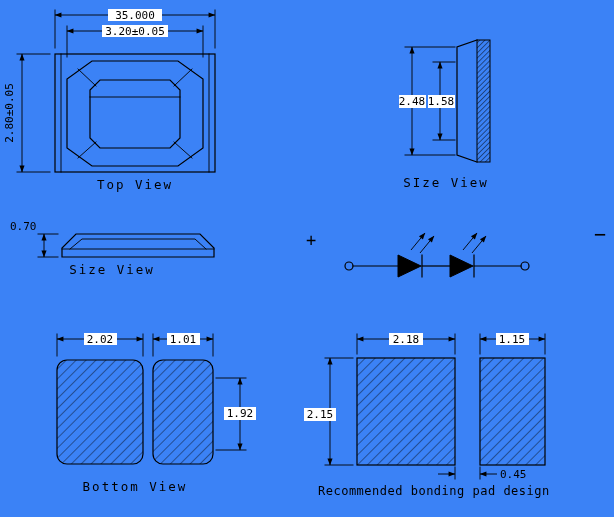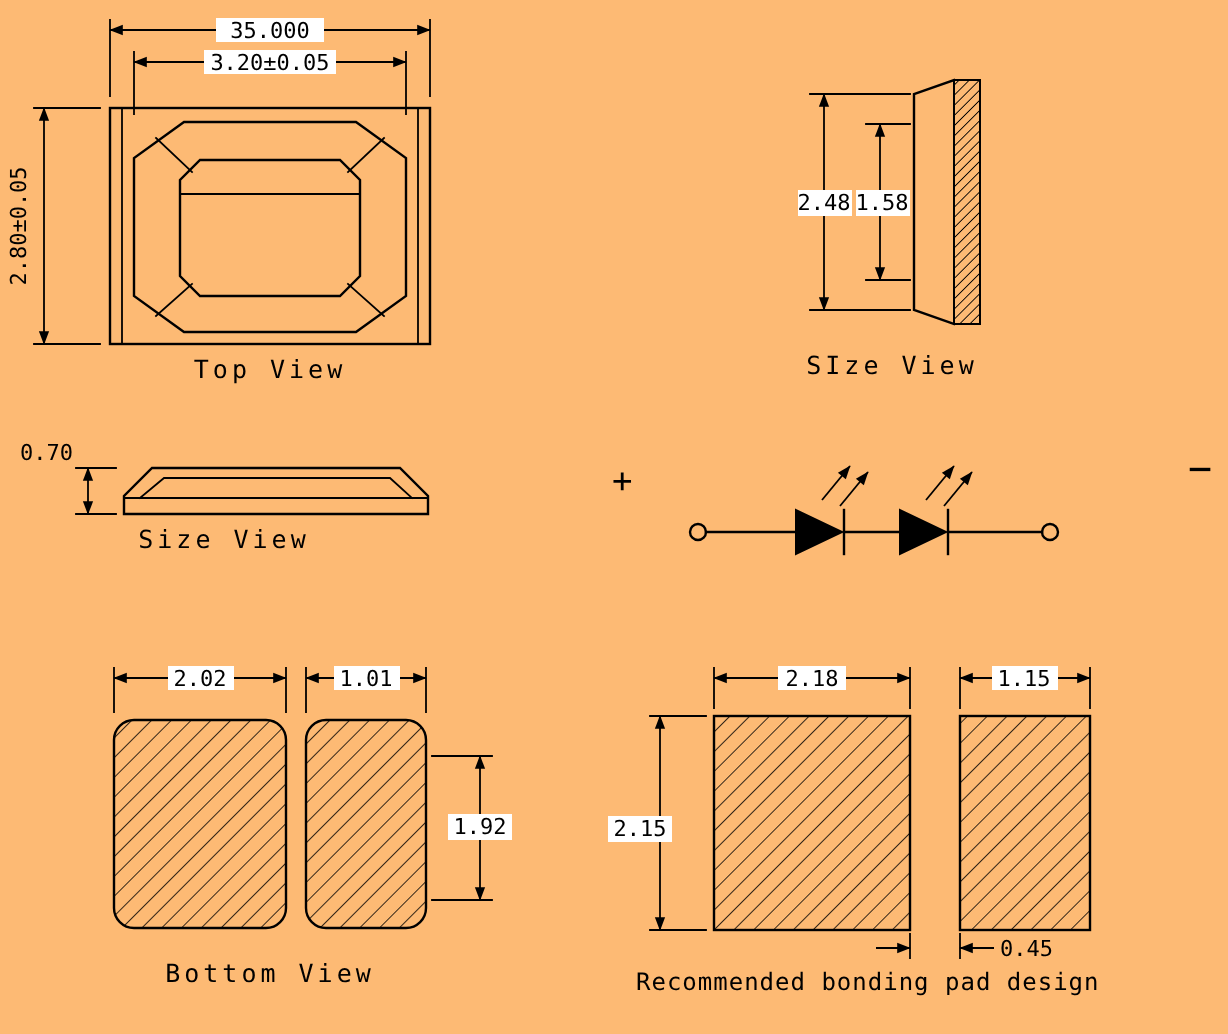"35.000" .stage { background: #fdba74 -> #3b82f6 }
